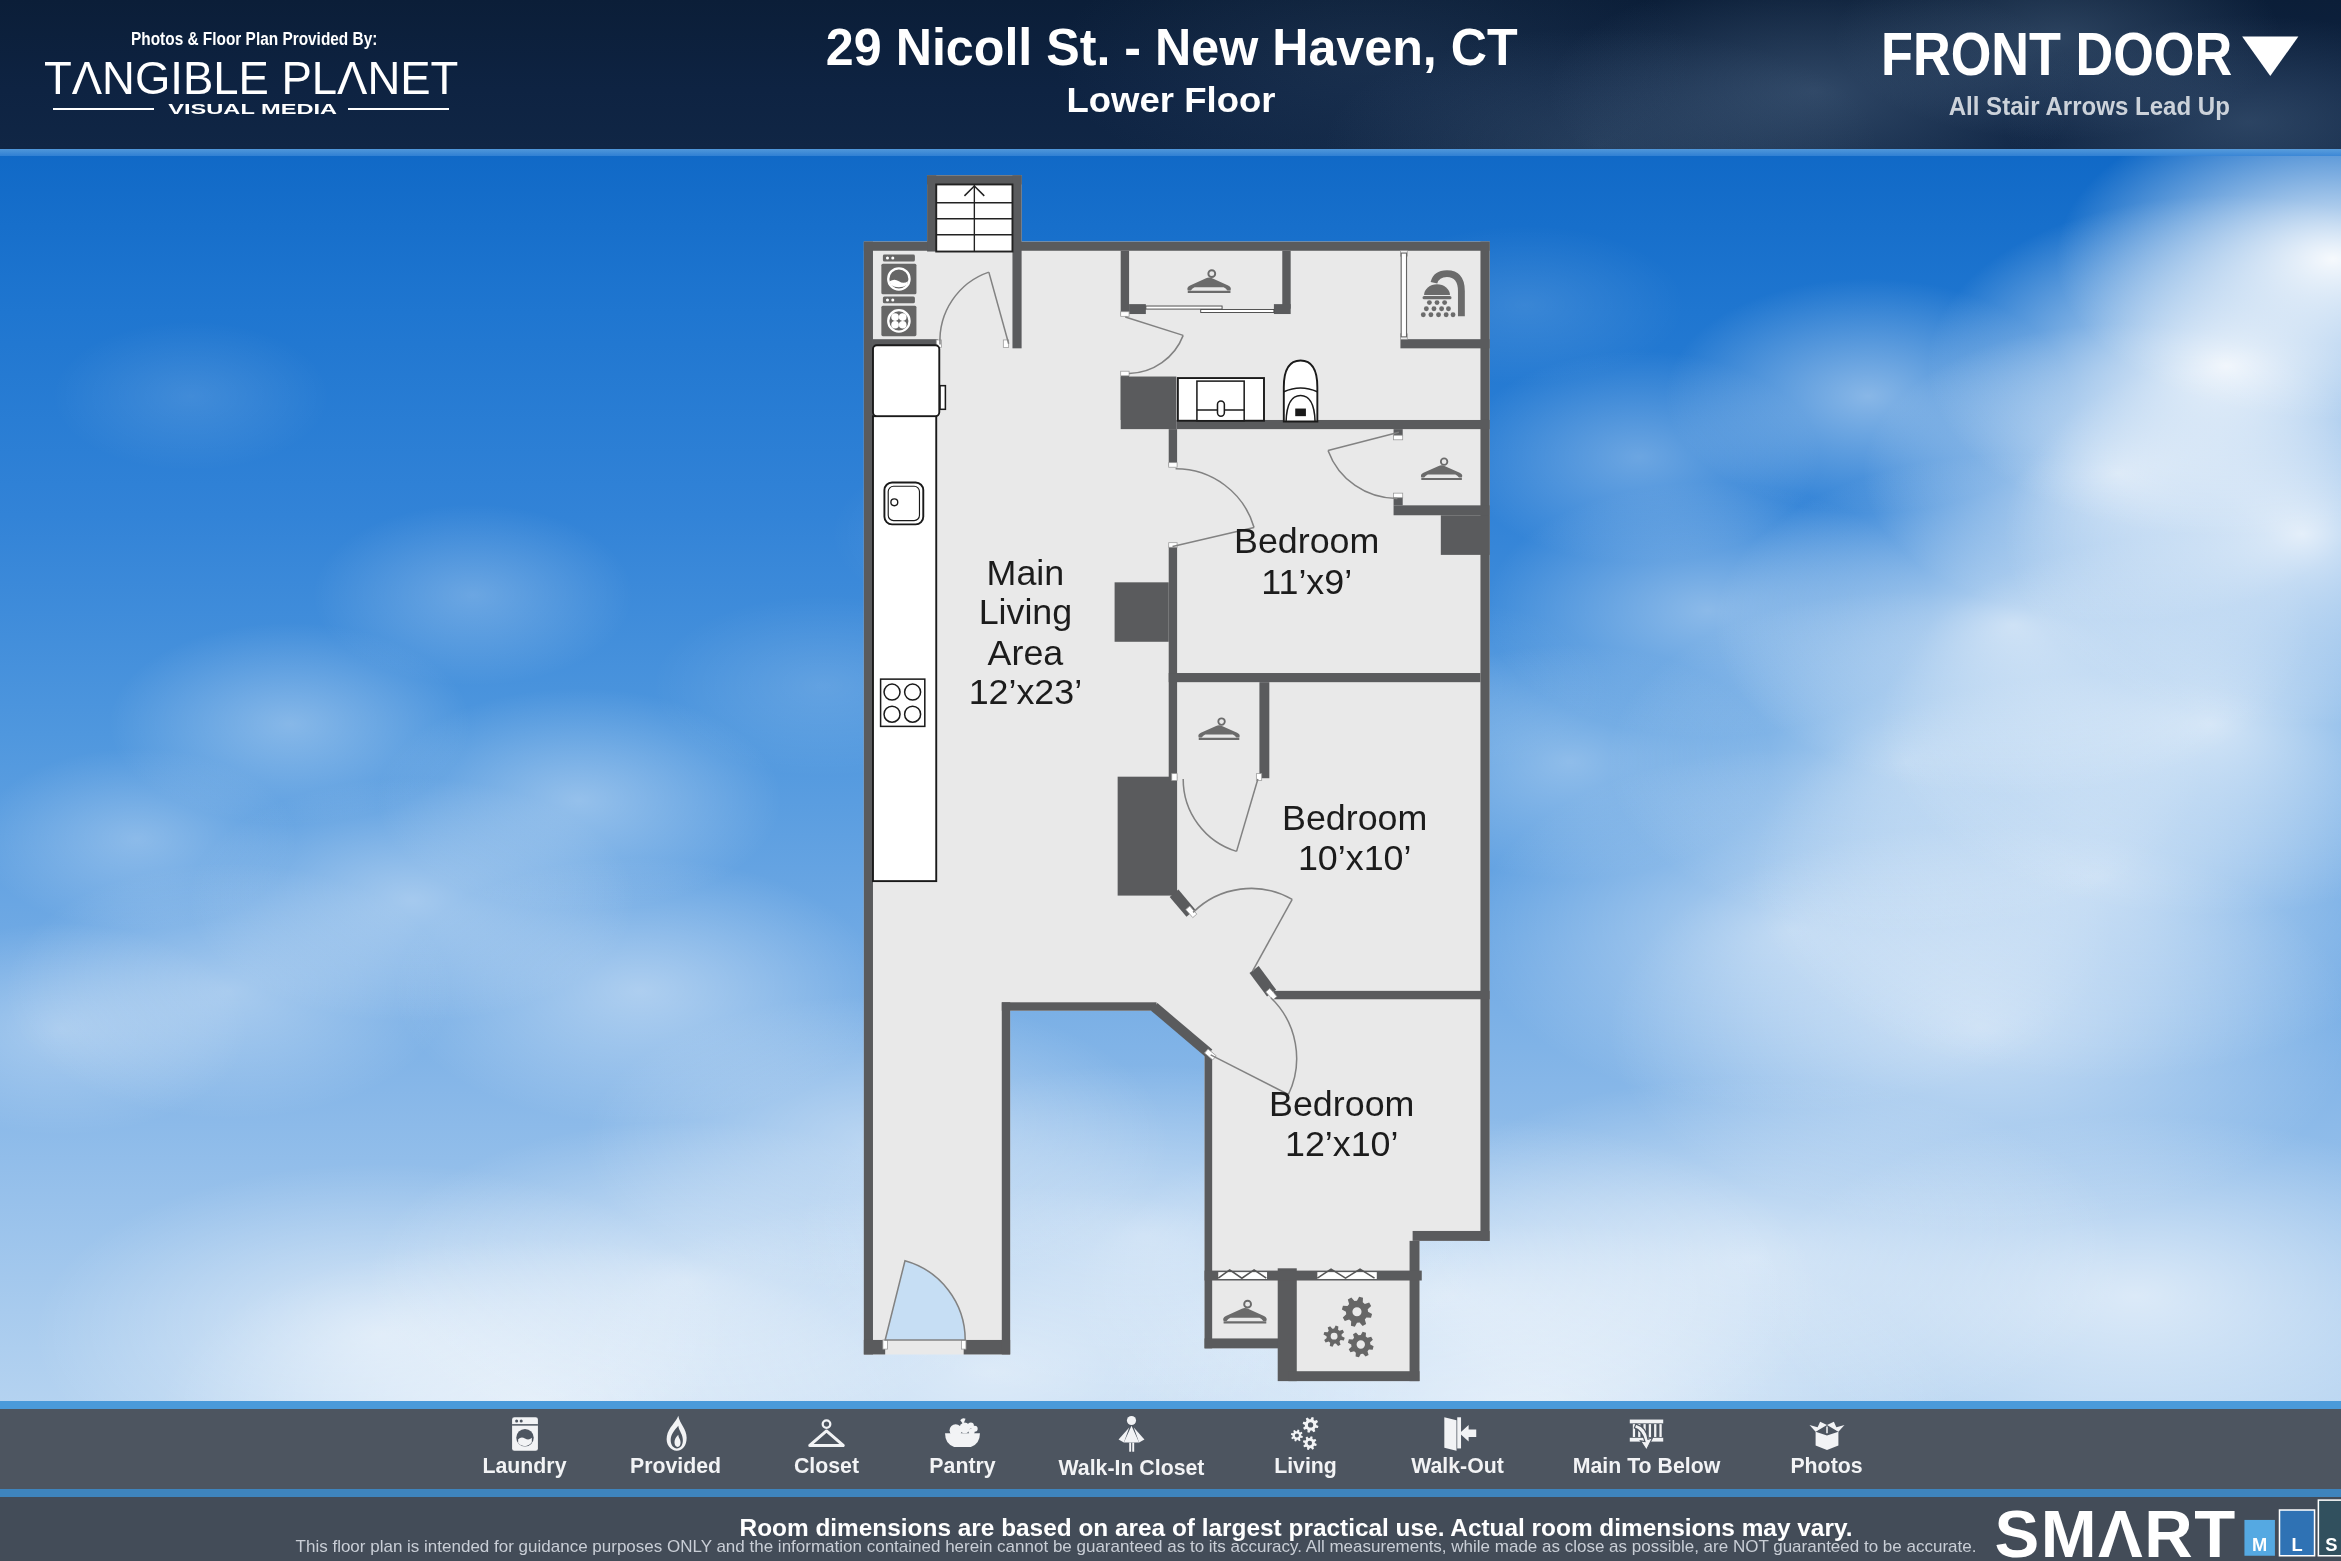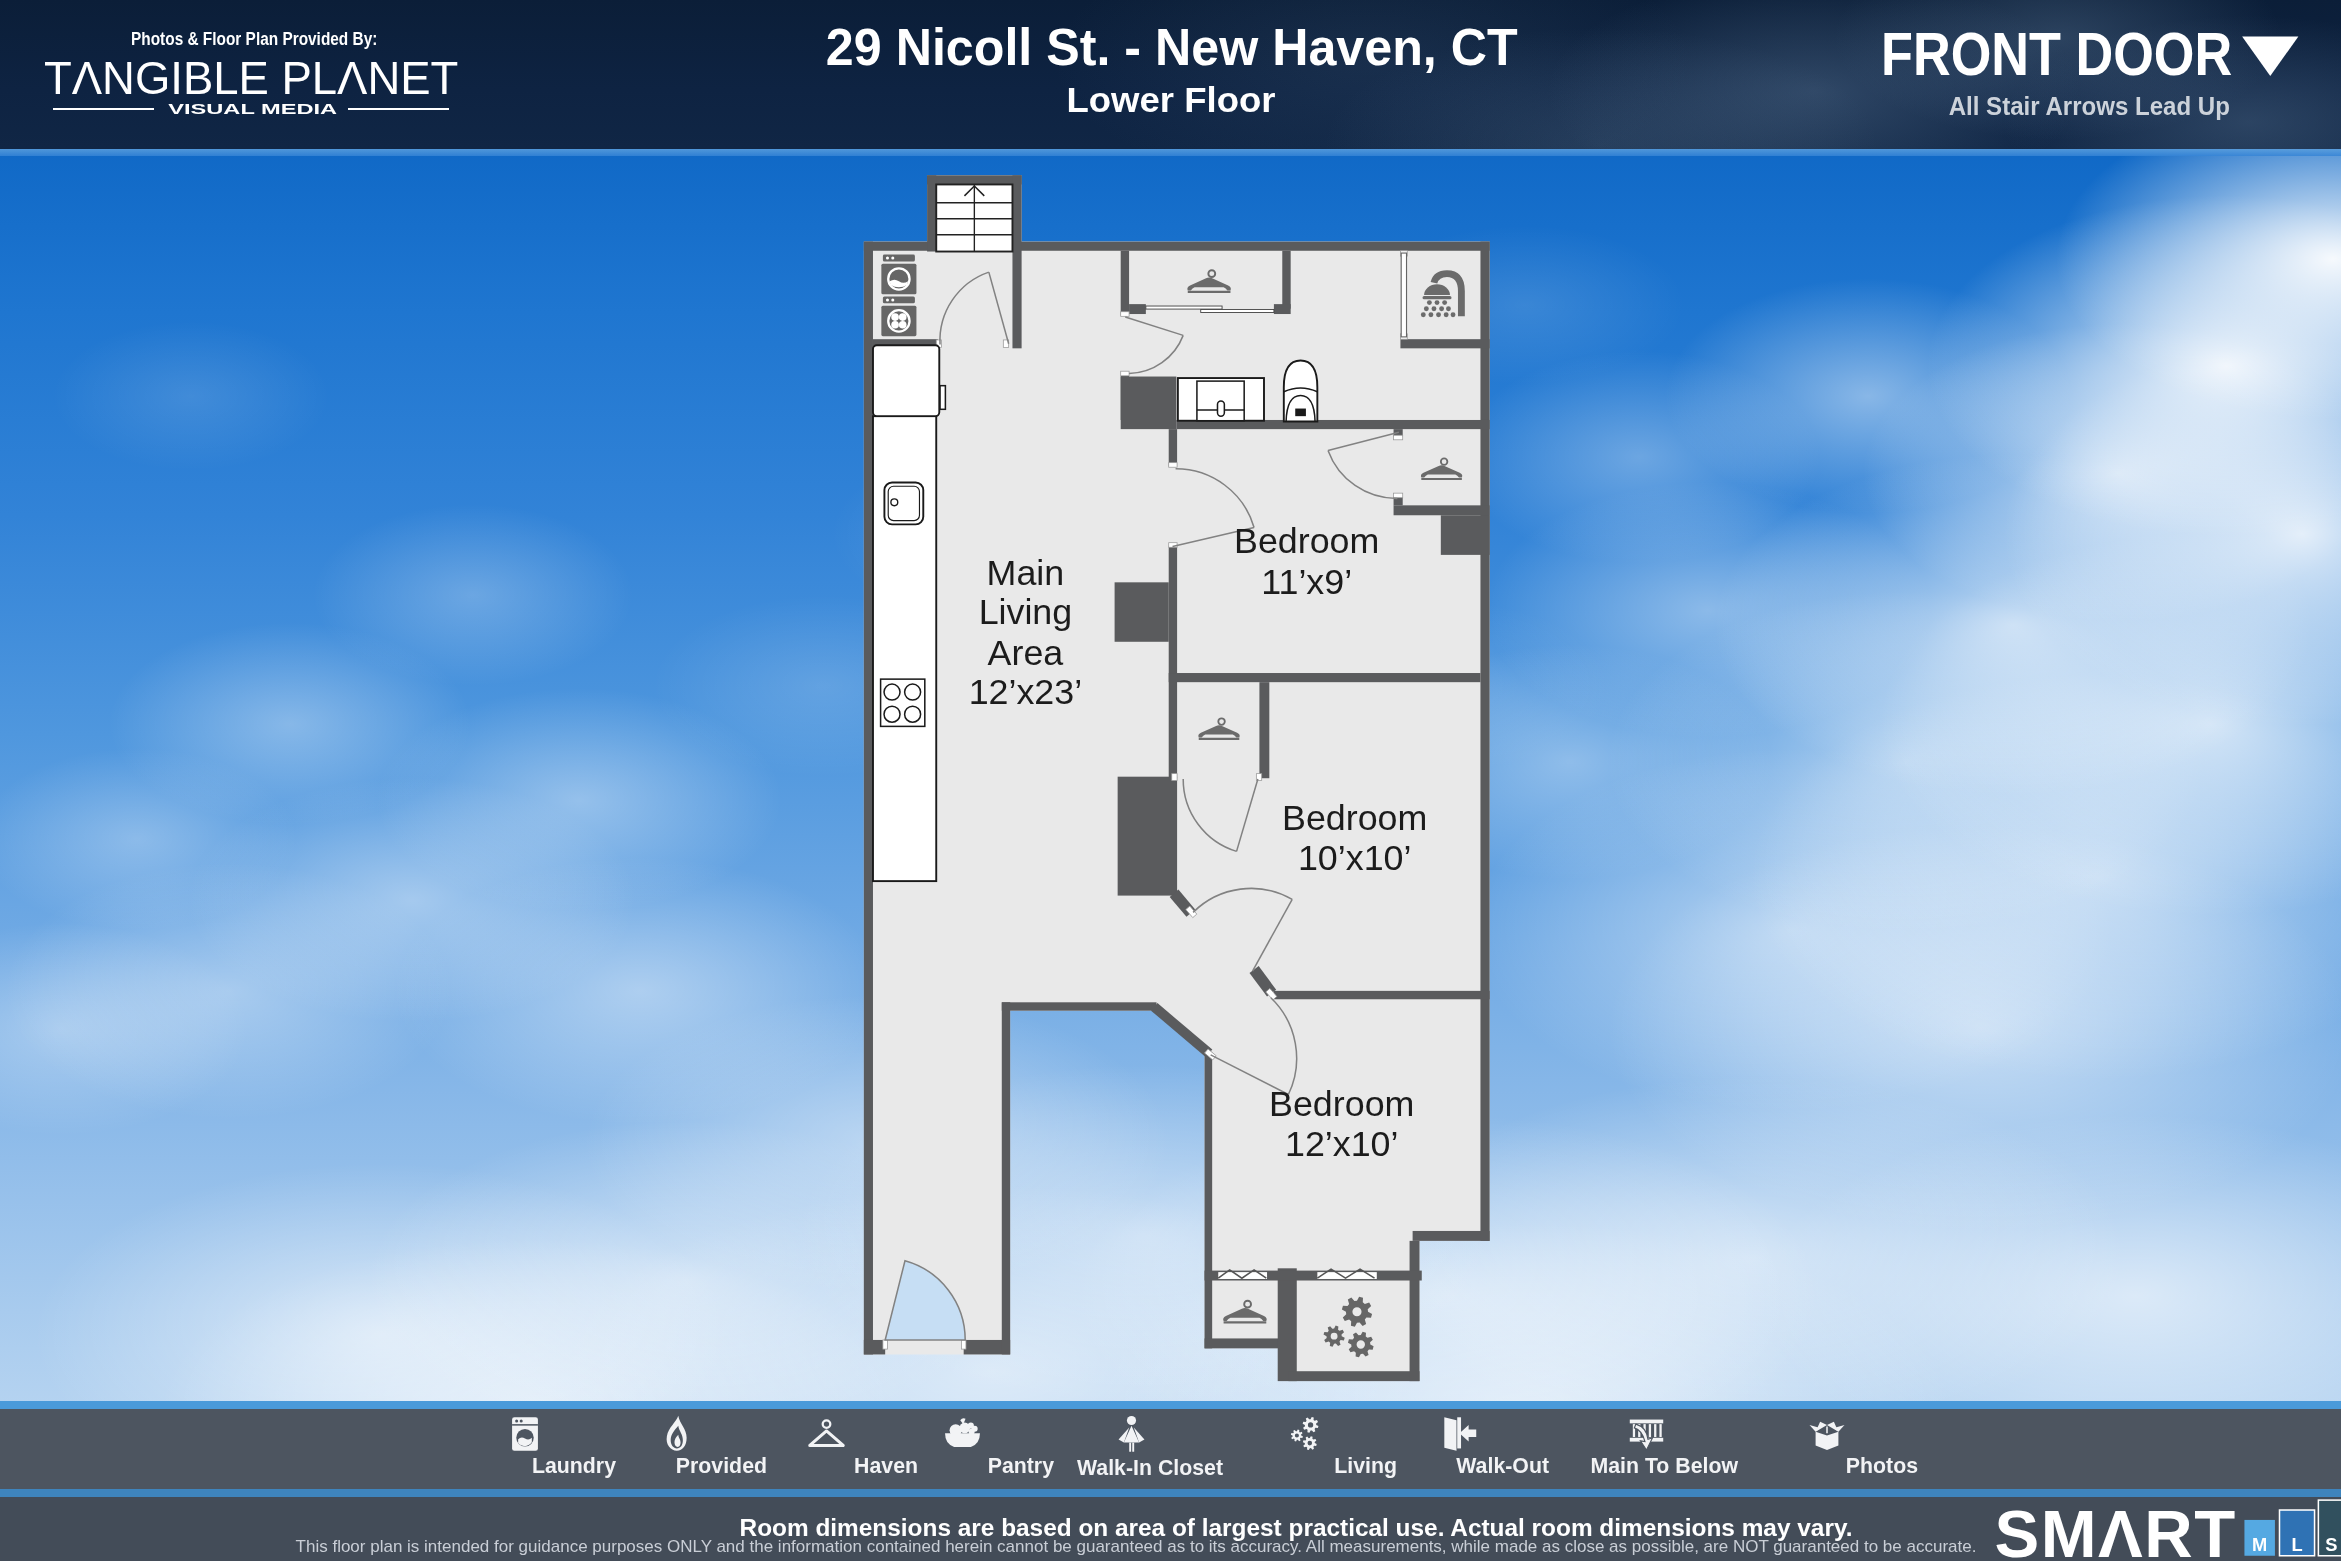"Laundry" .leg { text-align: right -> center }
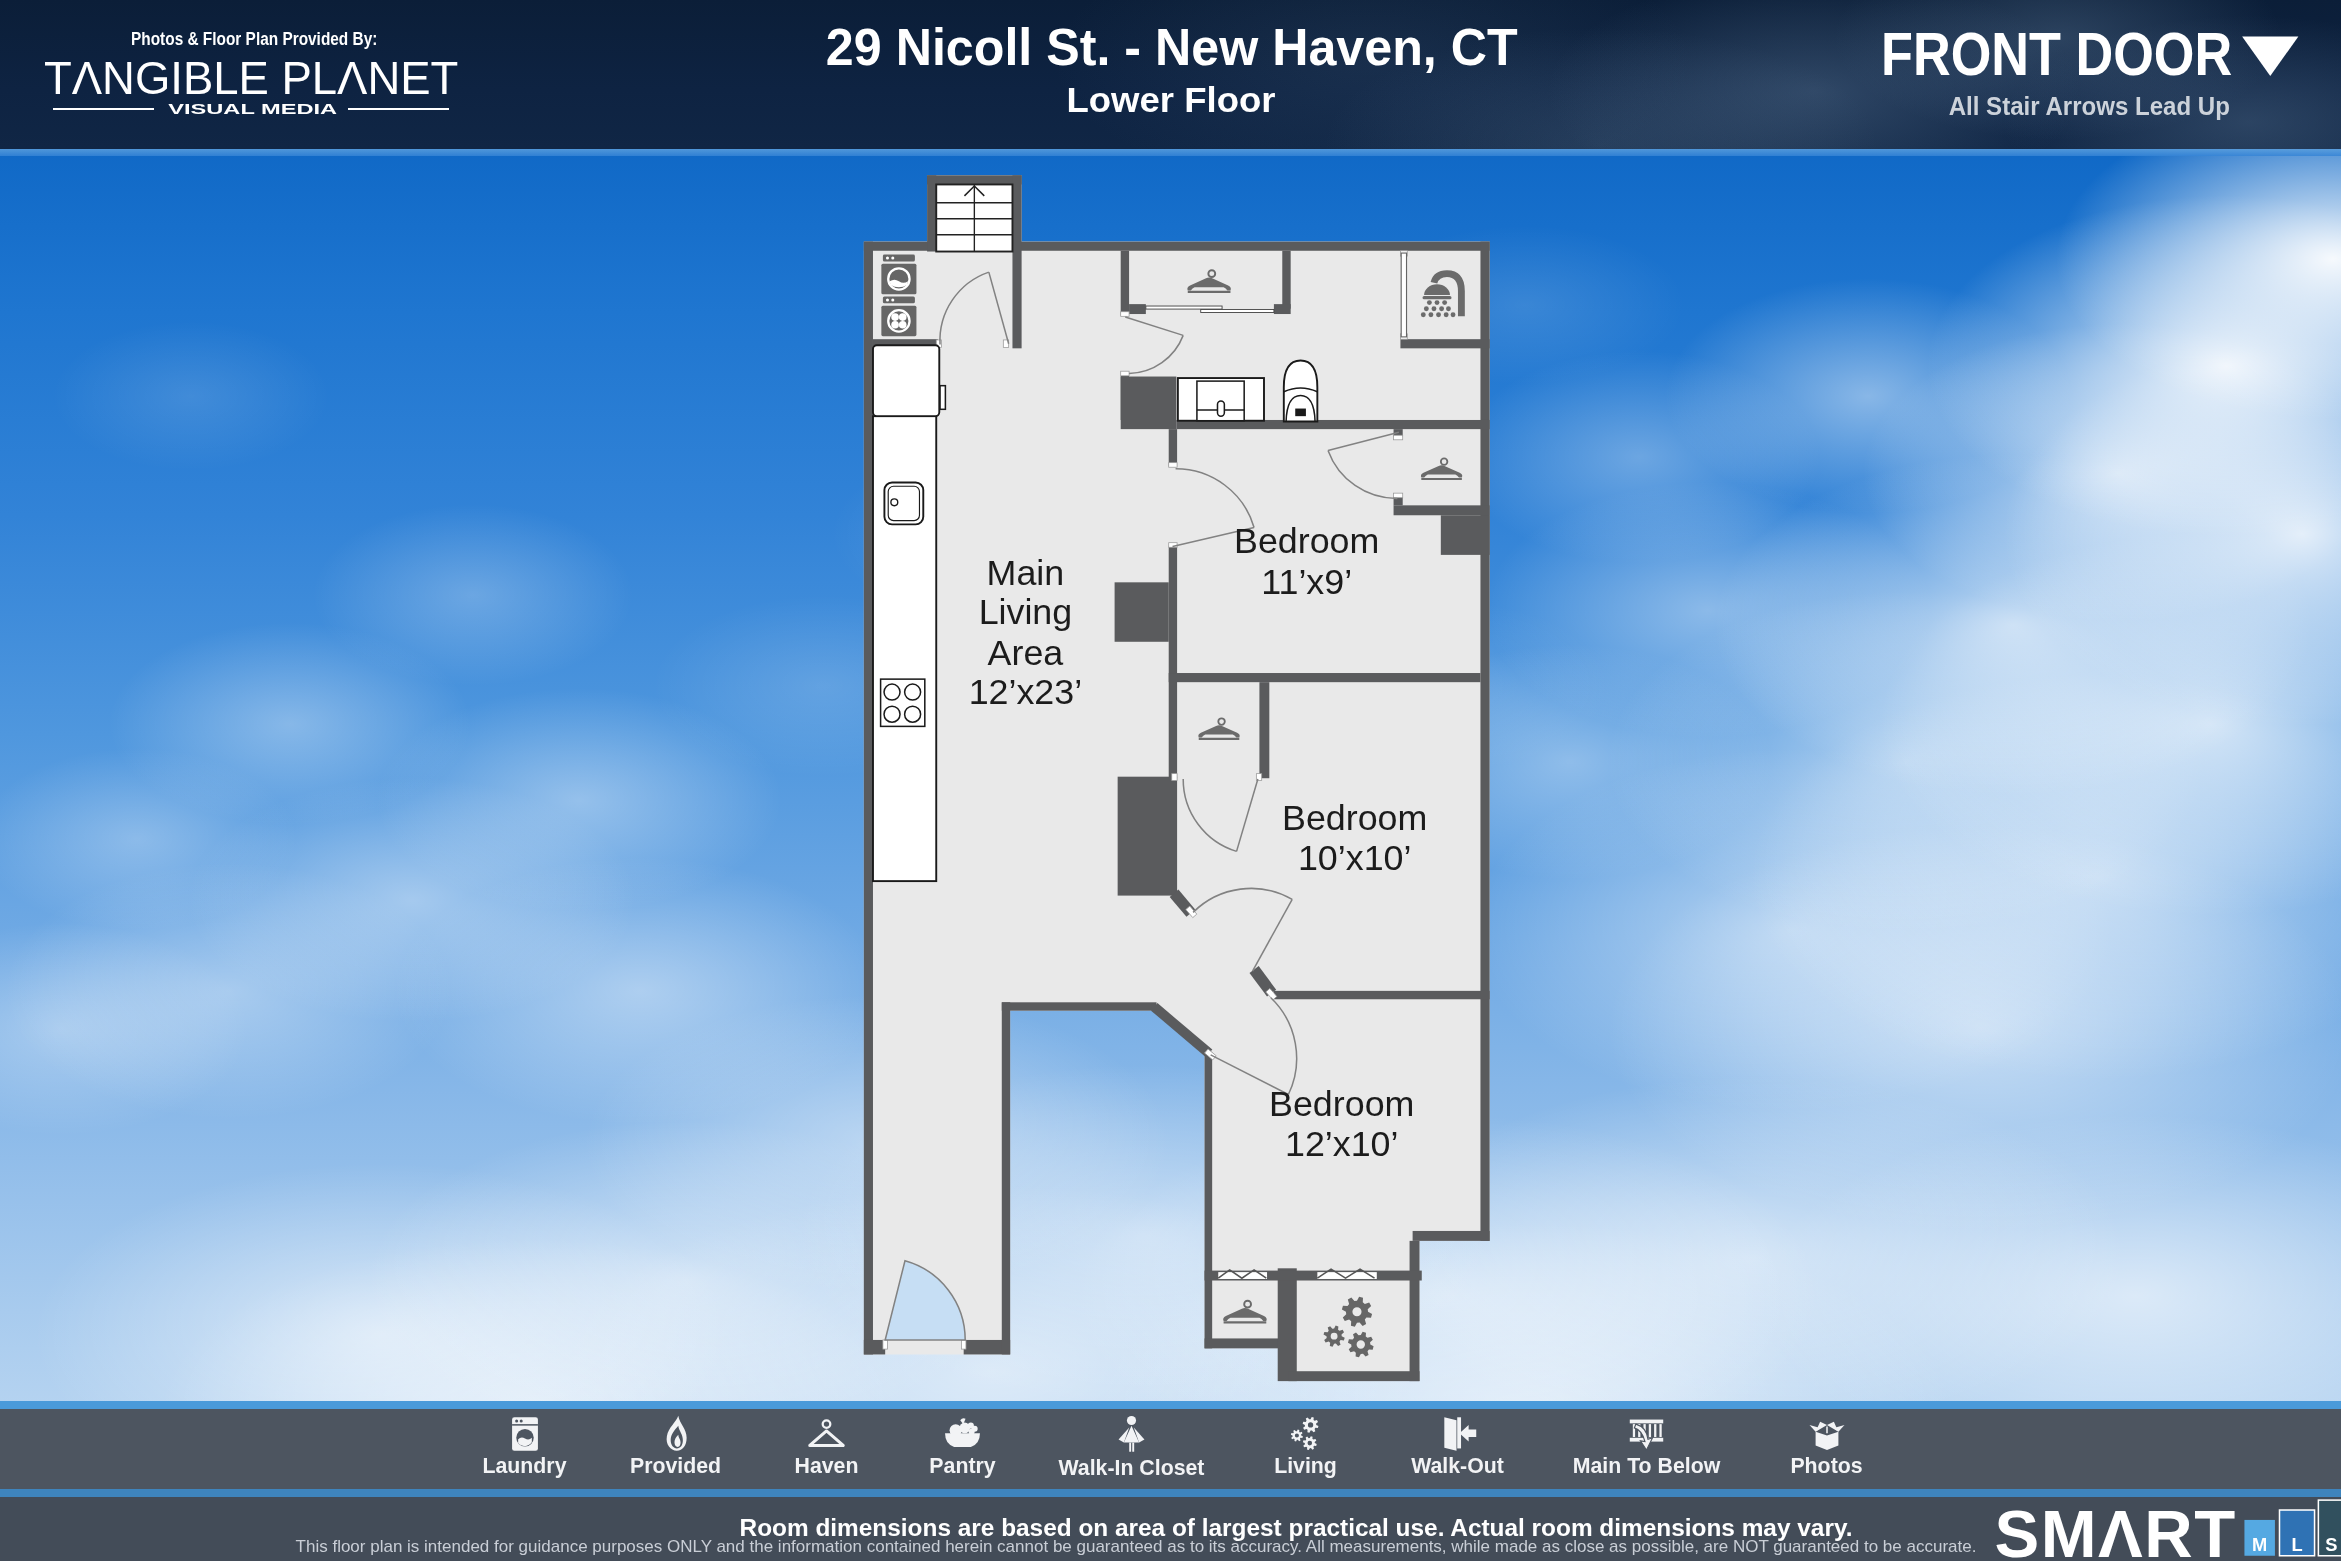"Haven" div.lab { text: Haven -> Closet }
